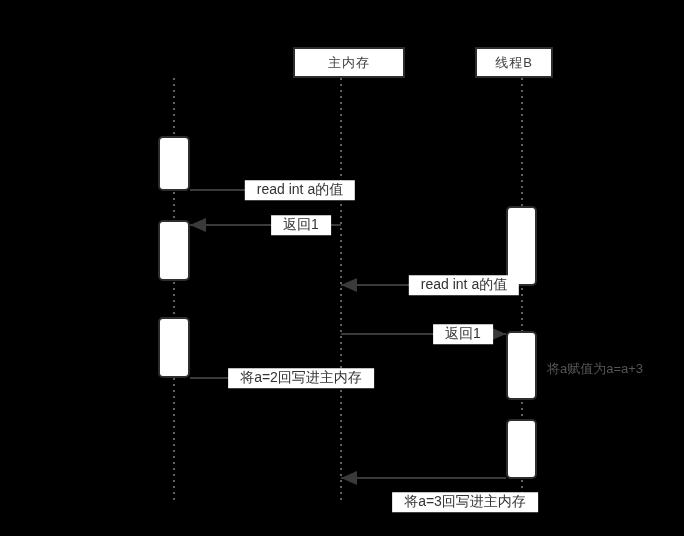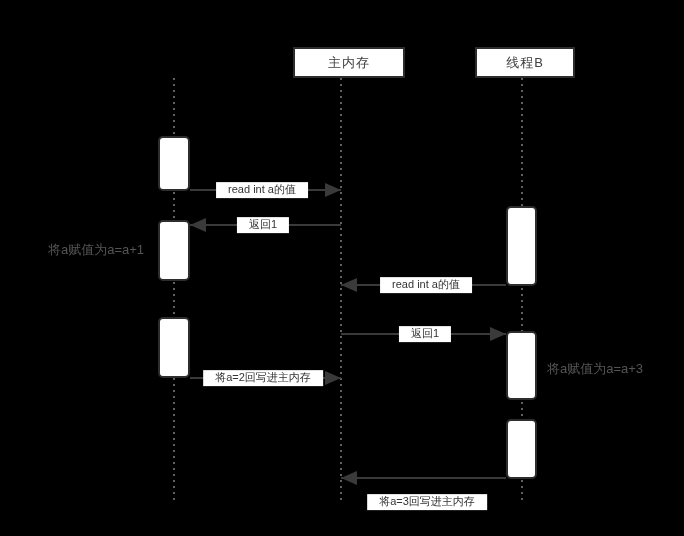"线程B" div.pbox { width: 100px -> 78px }
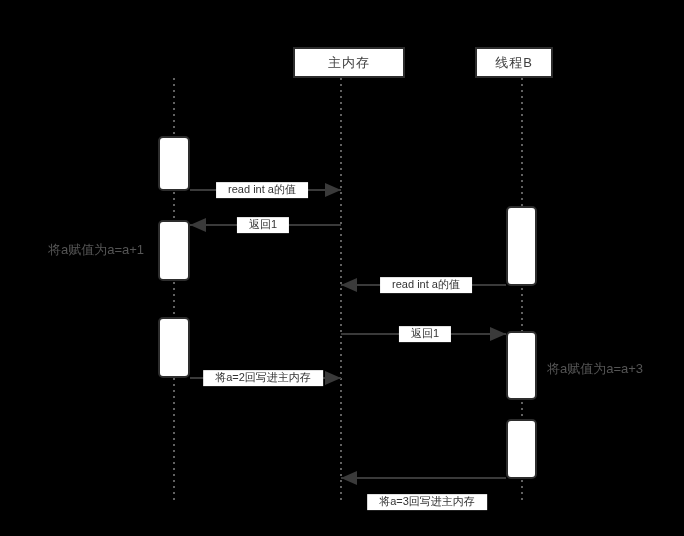"read int a的值" .mlabel { font-size: 11px -> 14px; margin-left: none -> 38px }
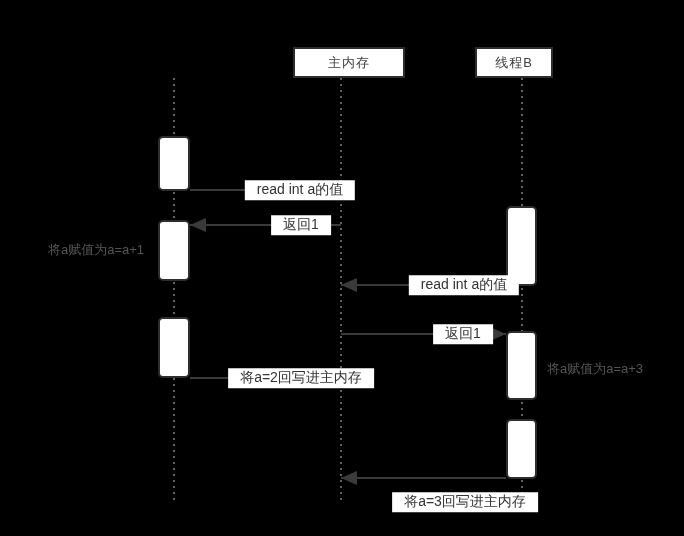"将a赋值为a=a+1" div.note { html: <div>将a赋值为a=a+1</div> -> none }
